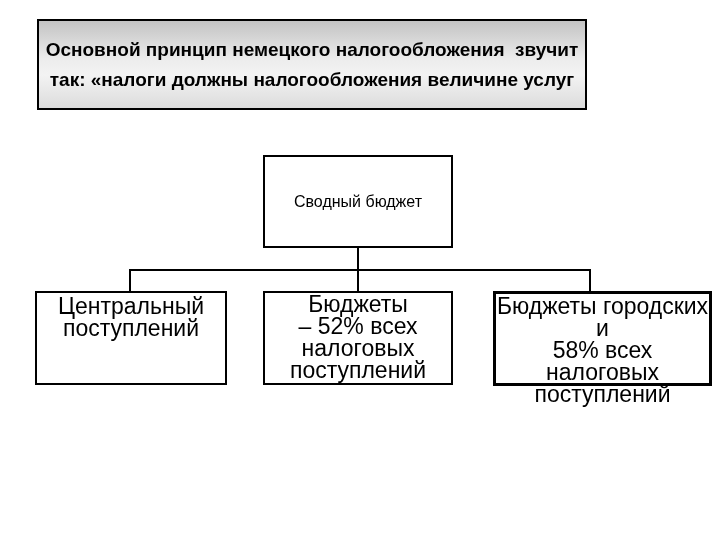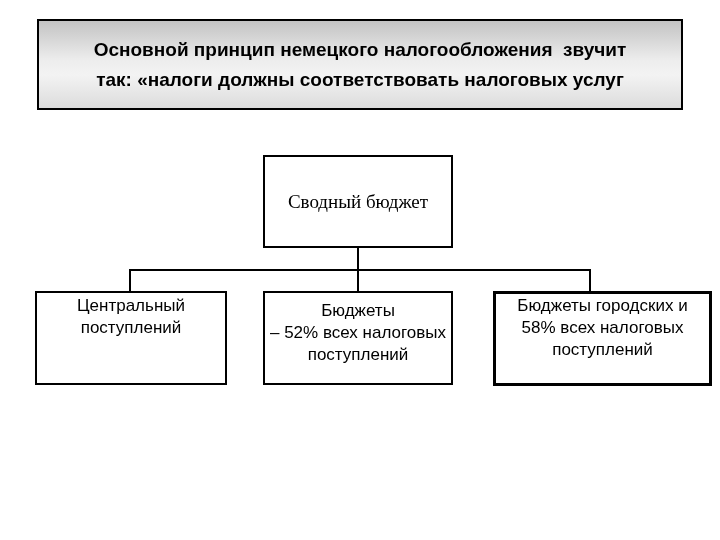"Основной принцип немецкого" .title-box { width: 646px -> 550px }
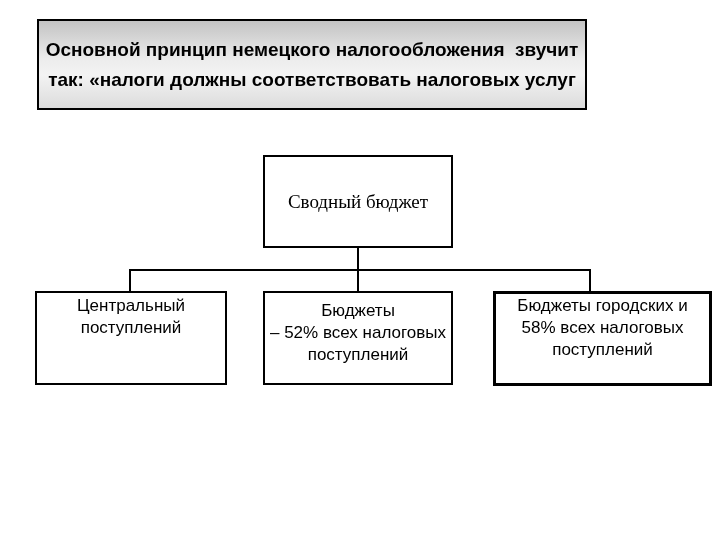"так: «налоги должны соответствовать" div.line { text: соответствовать налоговых -> налогообложения величине }
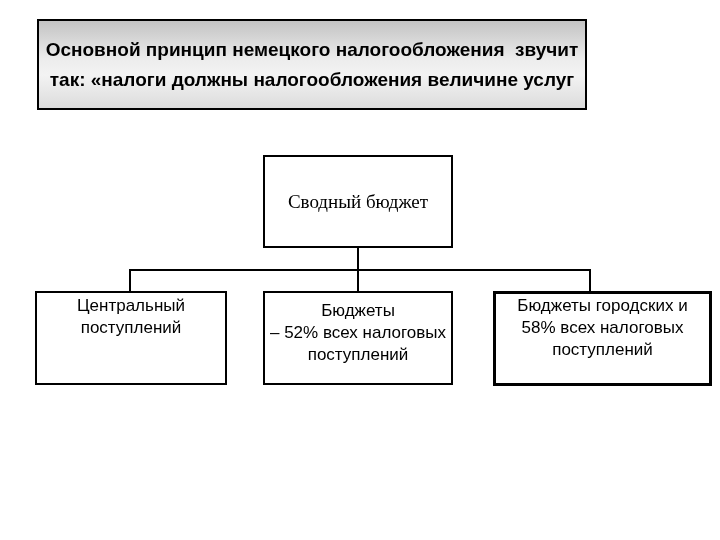"Сводный бюджет" .node-root { font-family: Liberation Serif, serif -> none; font-size: 19px -> 16px }
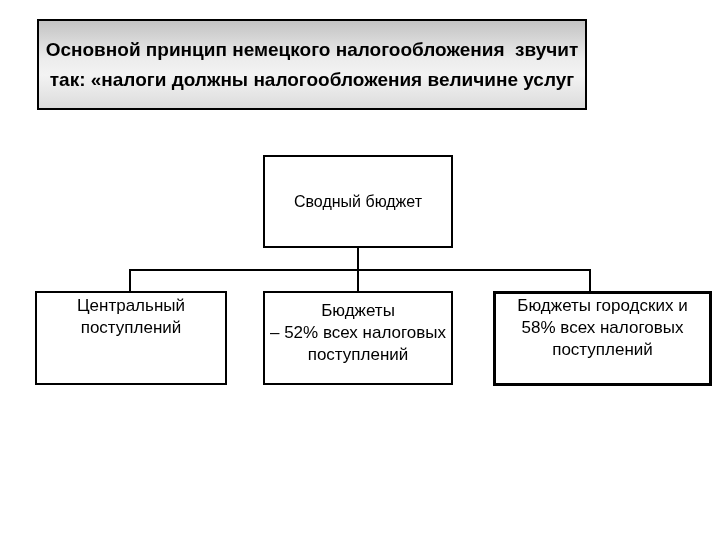"Центральный" .node { font-size: 17px -> 23px }
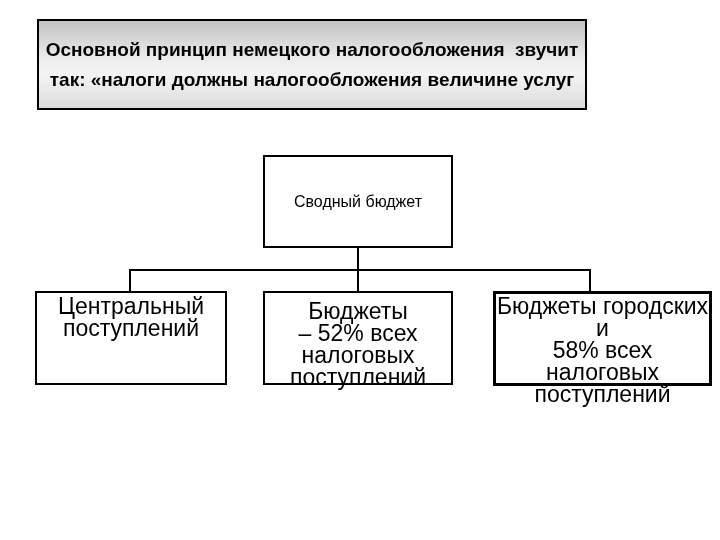"Бюджеты" .node-mid { padding-top: 7px -> 0 }
